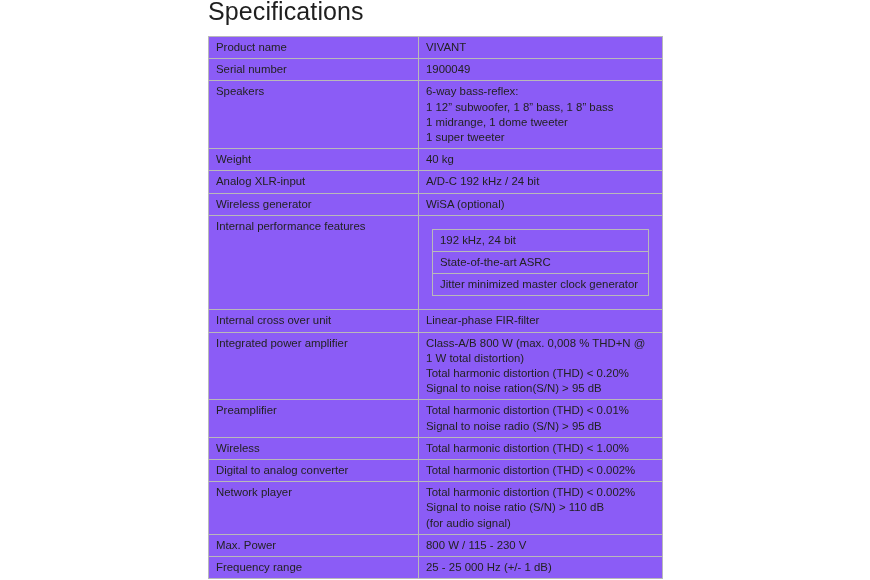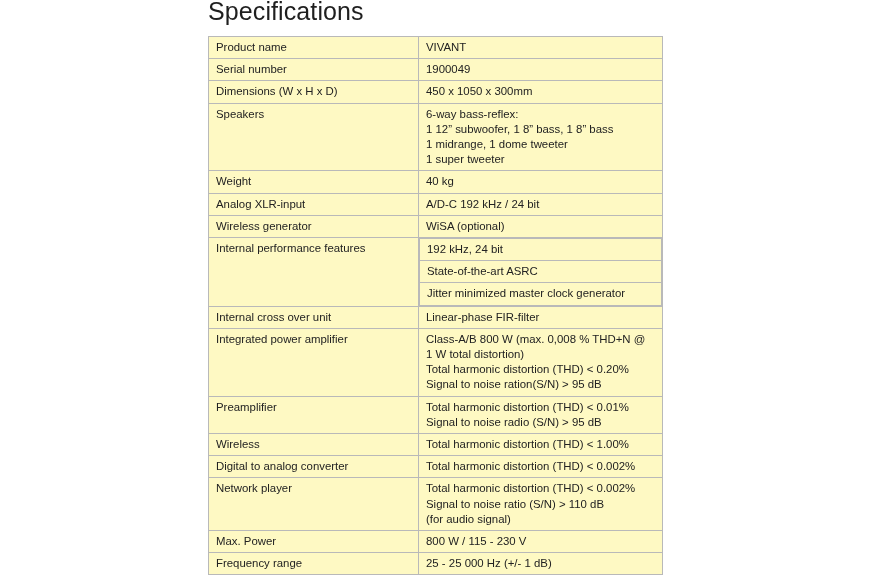"Product name" #spec-table td { background: #fef9c3 -> #8b5cf6 }
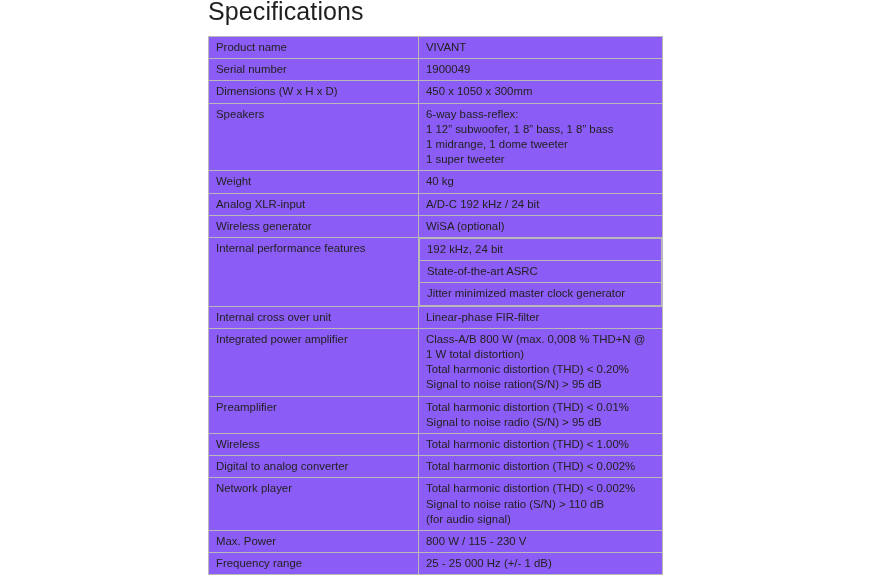"Dimensions (W x H x" tr { html: <tr> <td>Dimensions (W x H x D)</td> <td> <div> <span>450 x 1050 x 300mm</span> </div> </td> </tr> -> none }
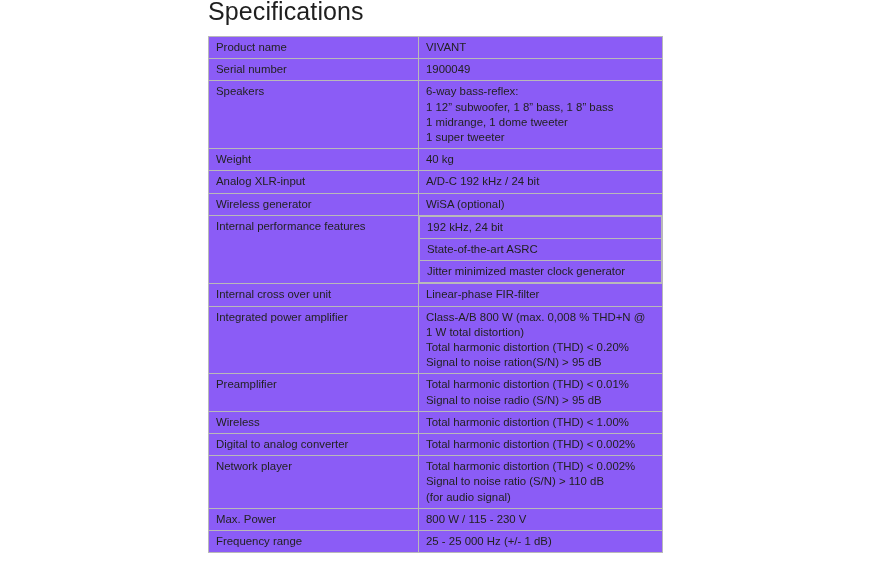"192 kHz, 24 bit" td.nested { padding: 0 !important -> 13px !important }
